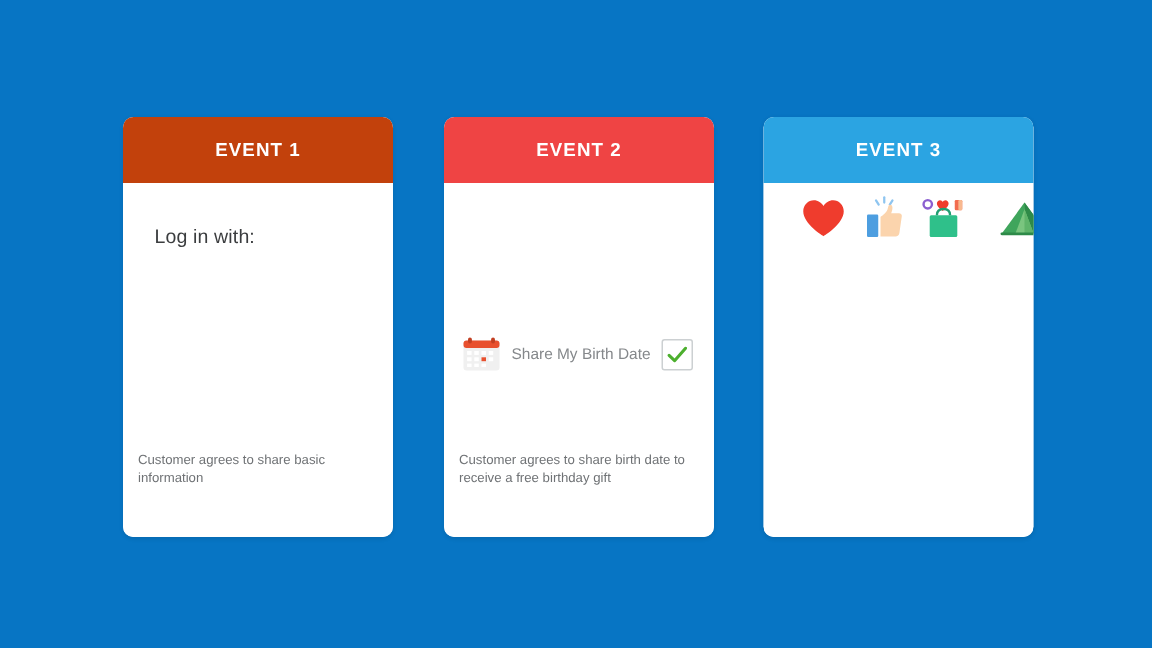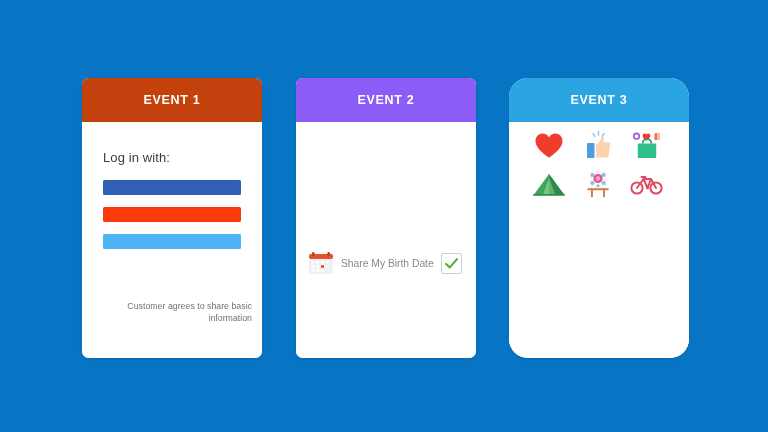"EVENT 2" div.card-header { background: #8b5cf6 -> #ef4444 }
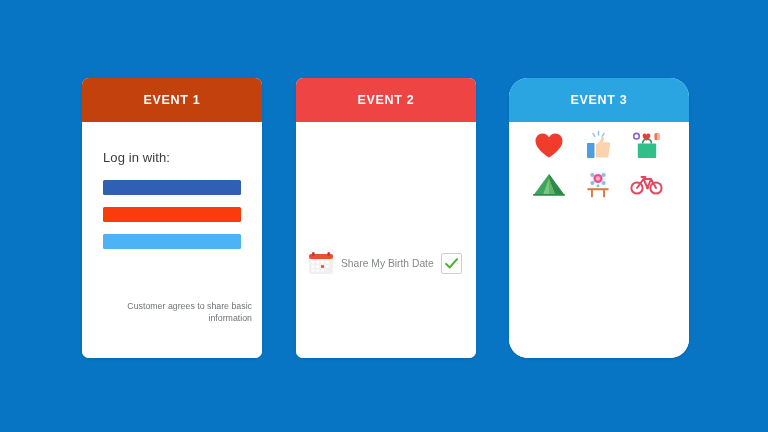"EVENT 3" #card-3 { border-radius: 19px -> none }
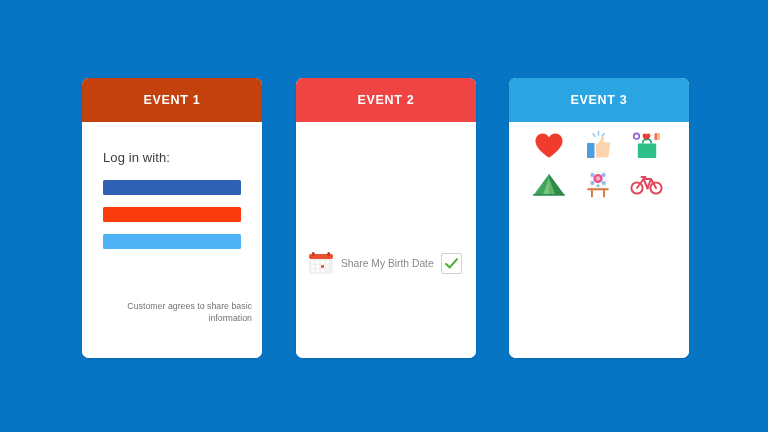"Log in with:" .card-body { flex-direction: column -> row }
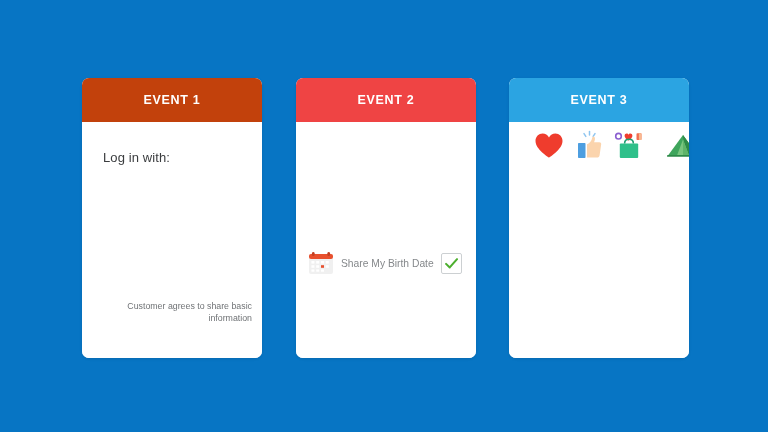"Share My Birth Date" .birth-row { top: 129px -> 102px }
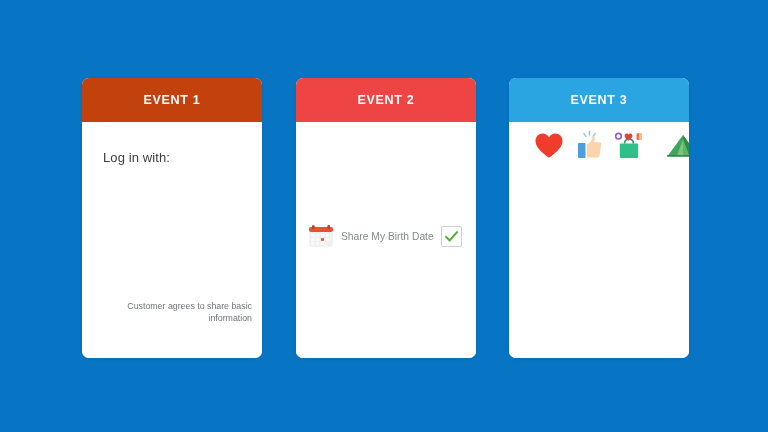"Customer agrees to share basic" .card-footer { text-align: right -> left }
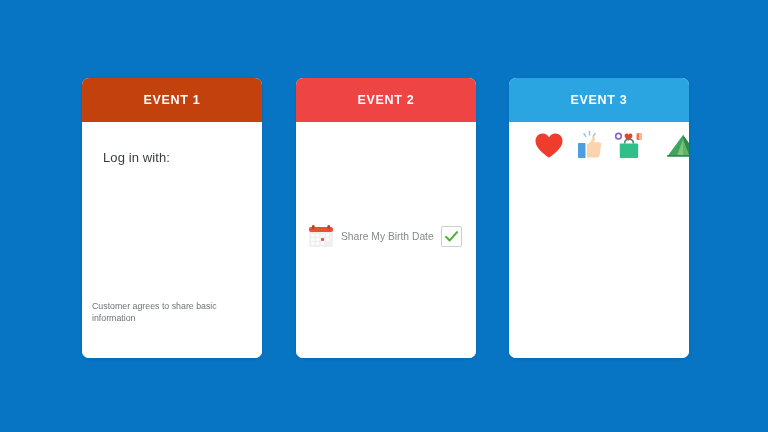"Customer agrees to share birth" div.card-footer { html: none -> <div>Customer agrees to share birth date to receive a free birthday gift</div> }
